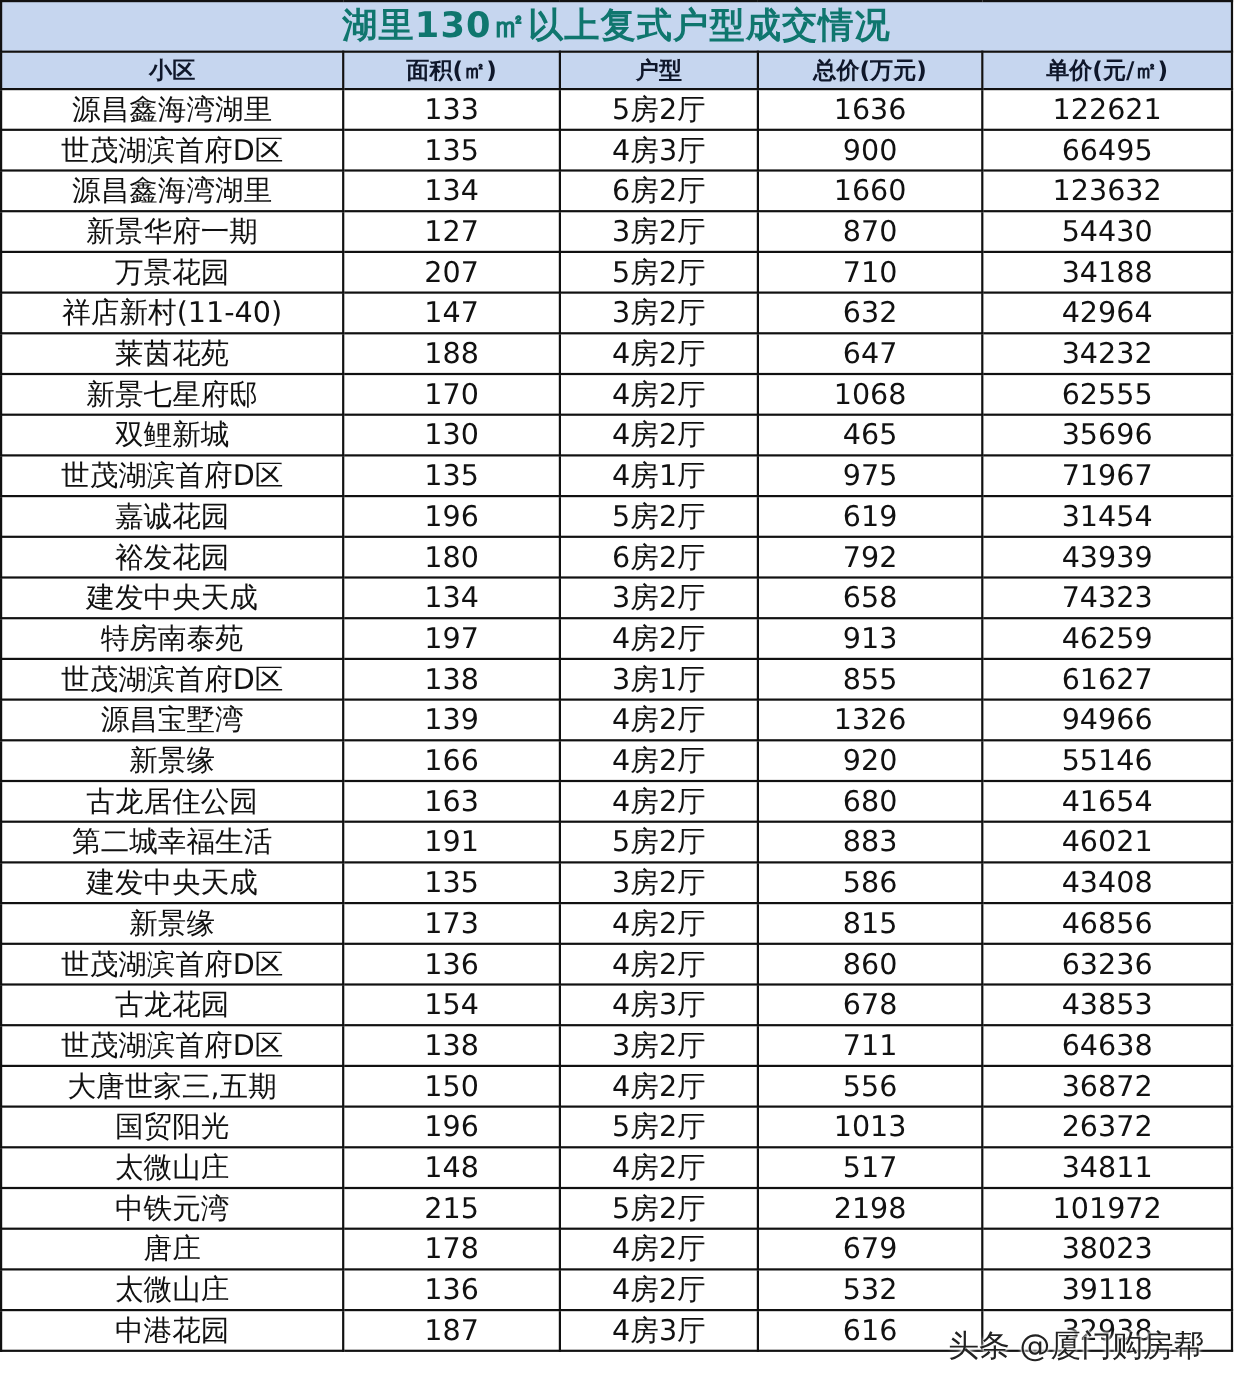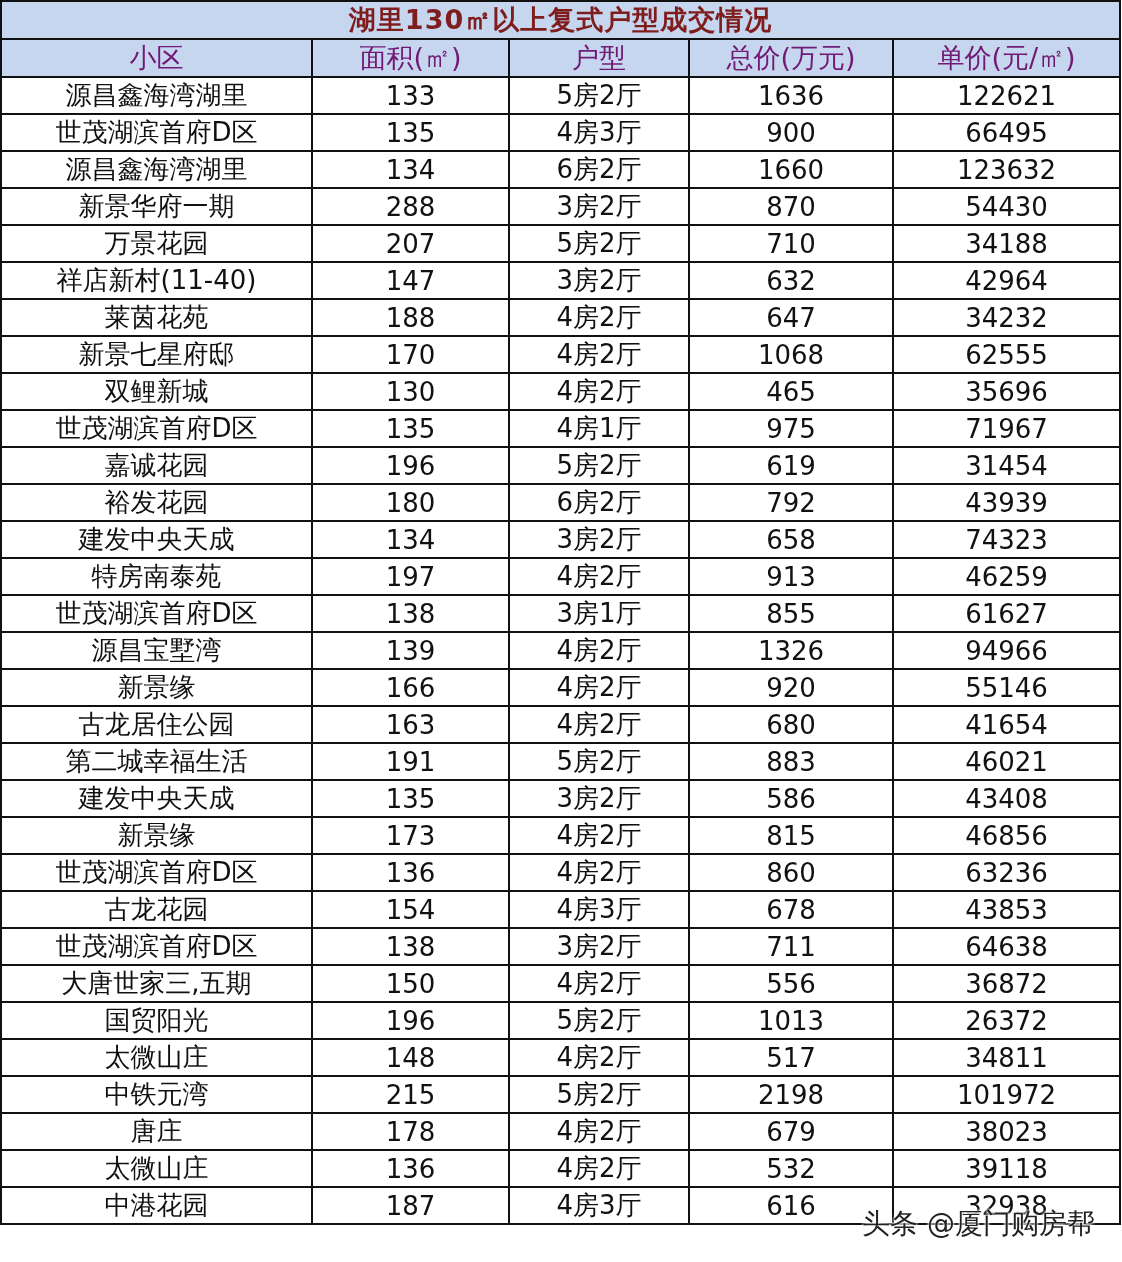"湖里130㎡以上复式户型成交情况" .title-row th { color: #7f1d1d -> #0f766e; font-size: 27px -> 32px }
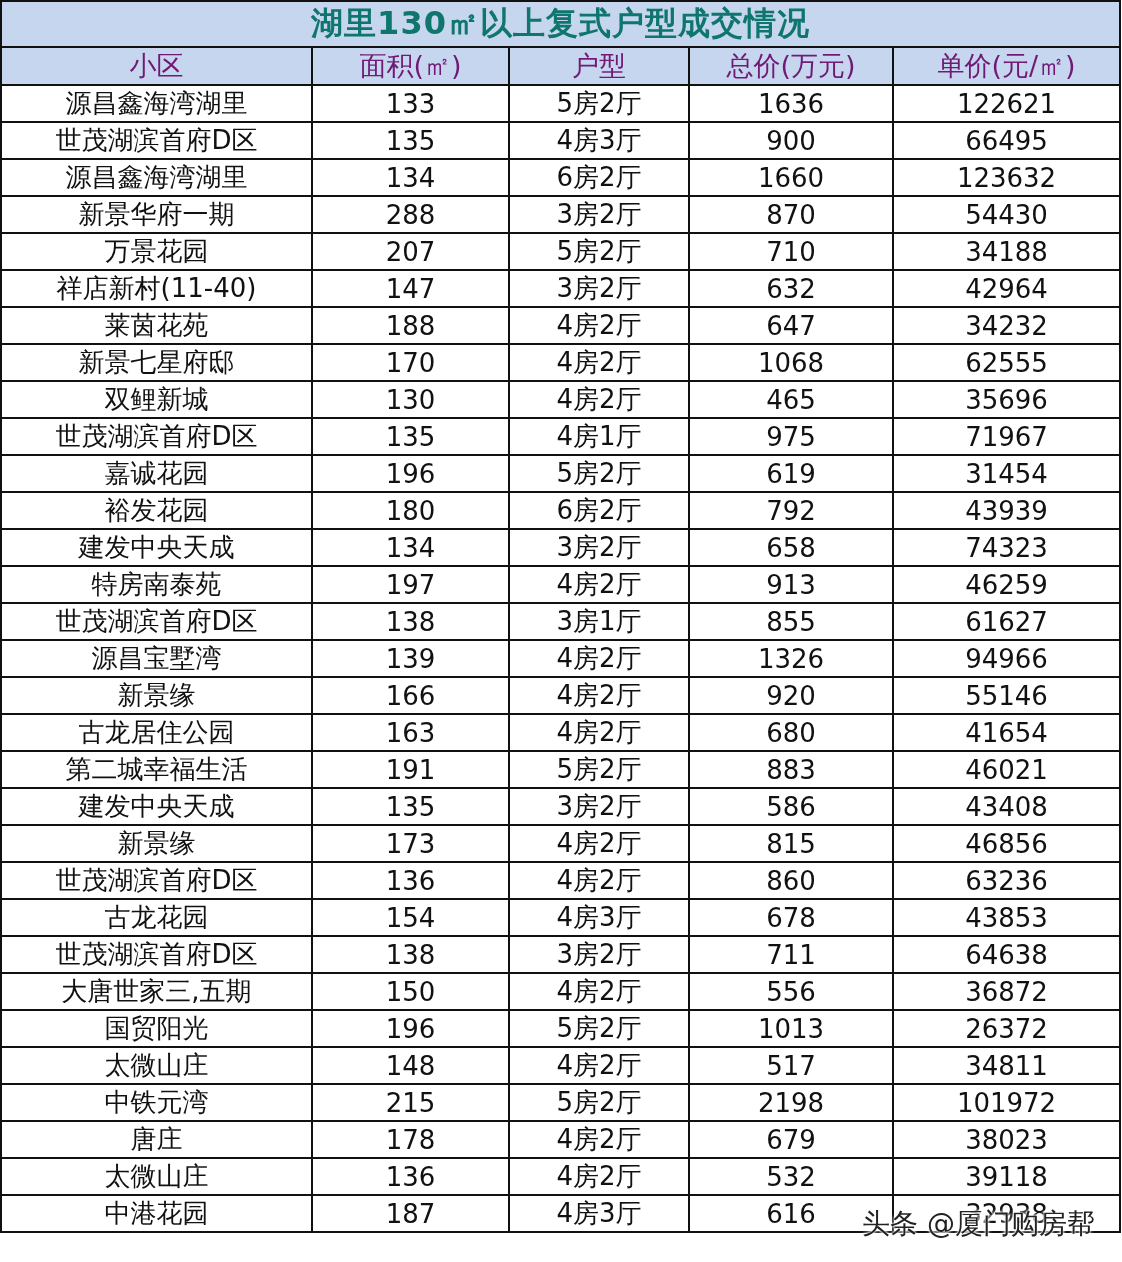"小区" .head-row th { color: #701a75 -> #0f172a; font-size: 27px -> 21px; font-weight: normal -> bold }
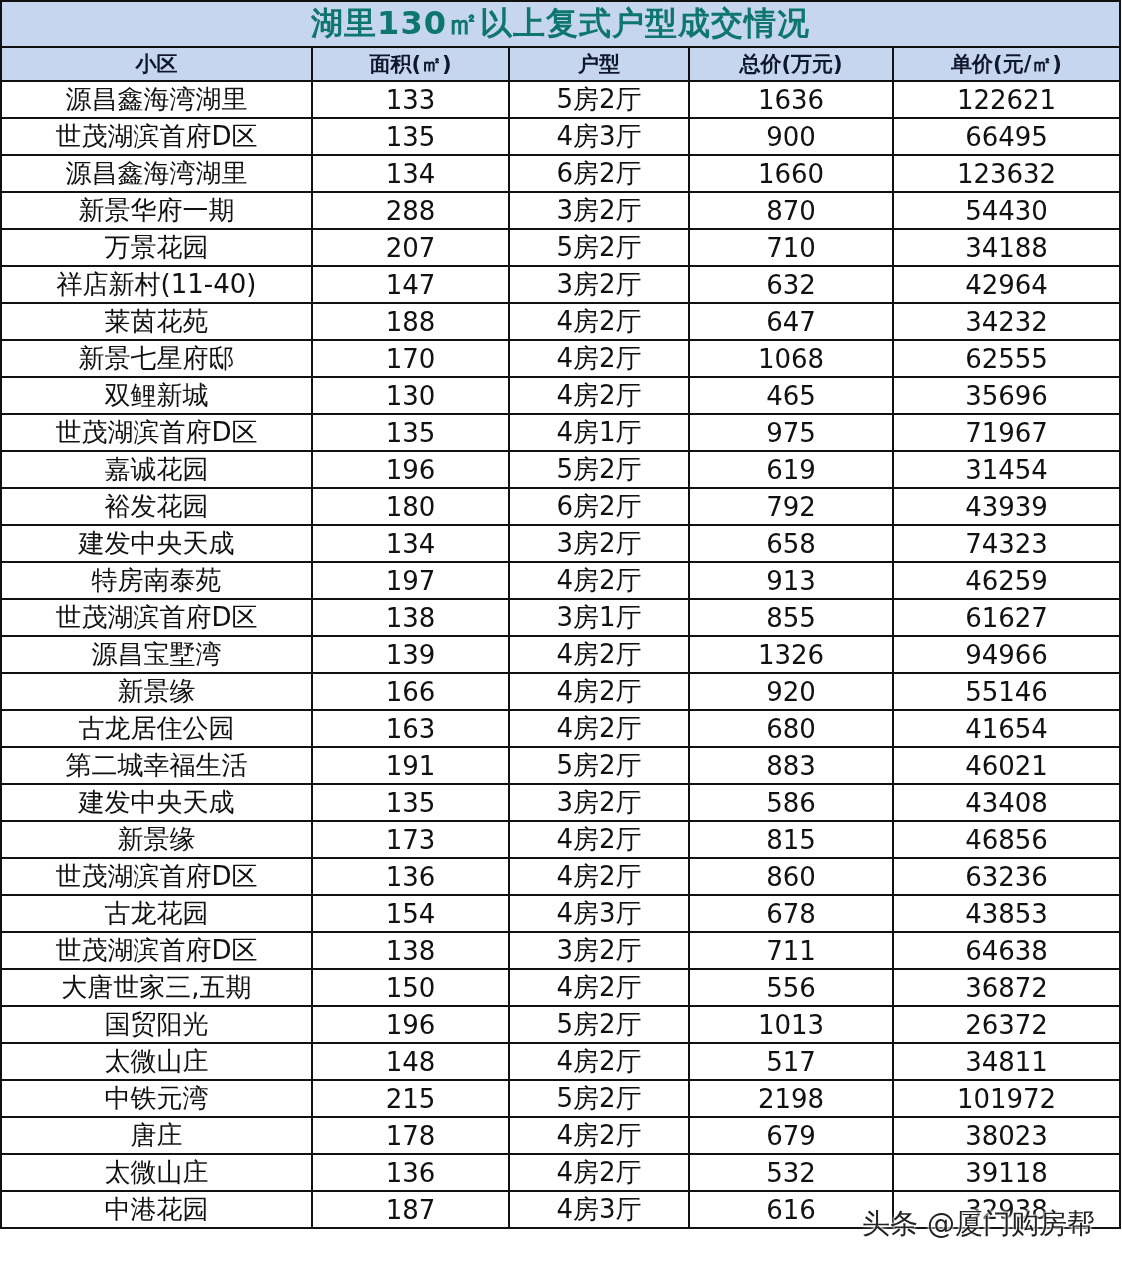"288" td { text: 288 -> 127 }
